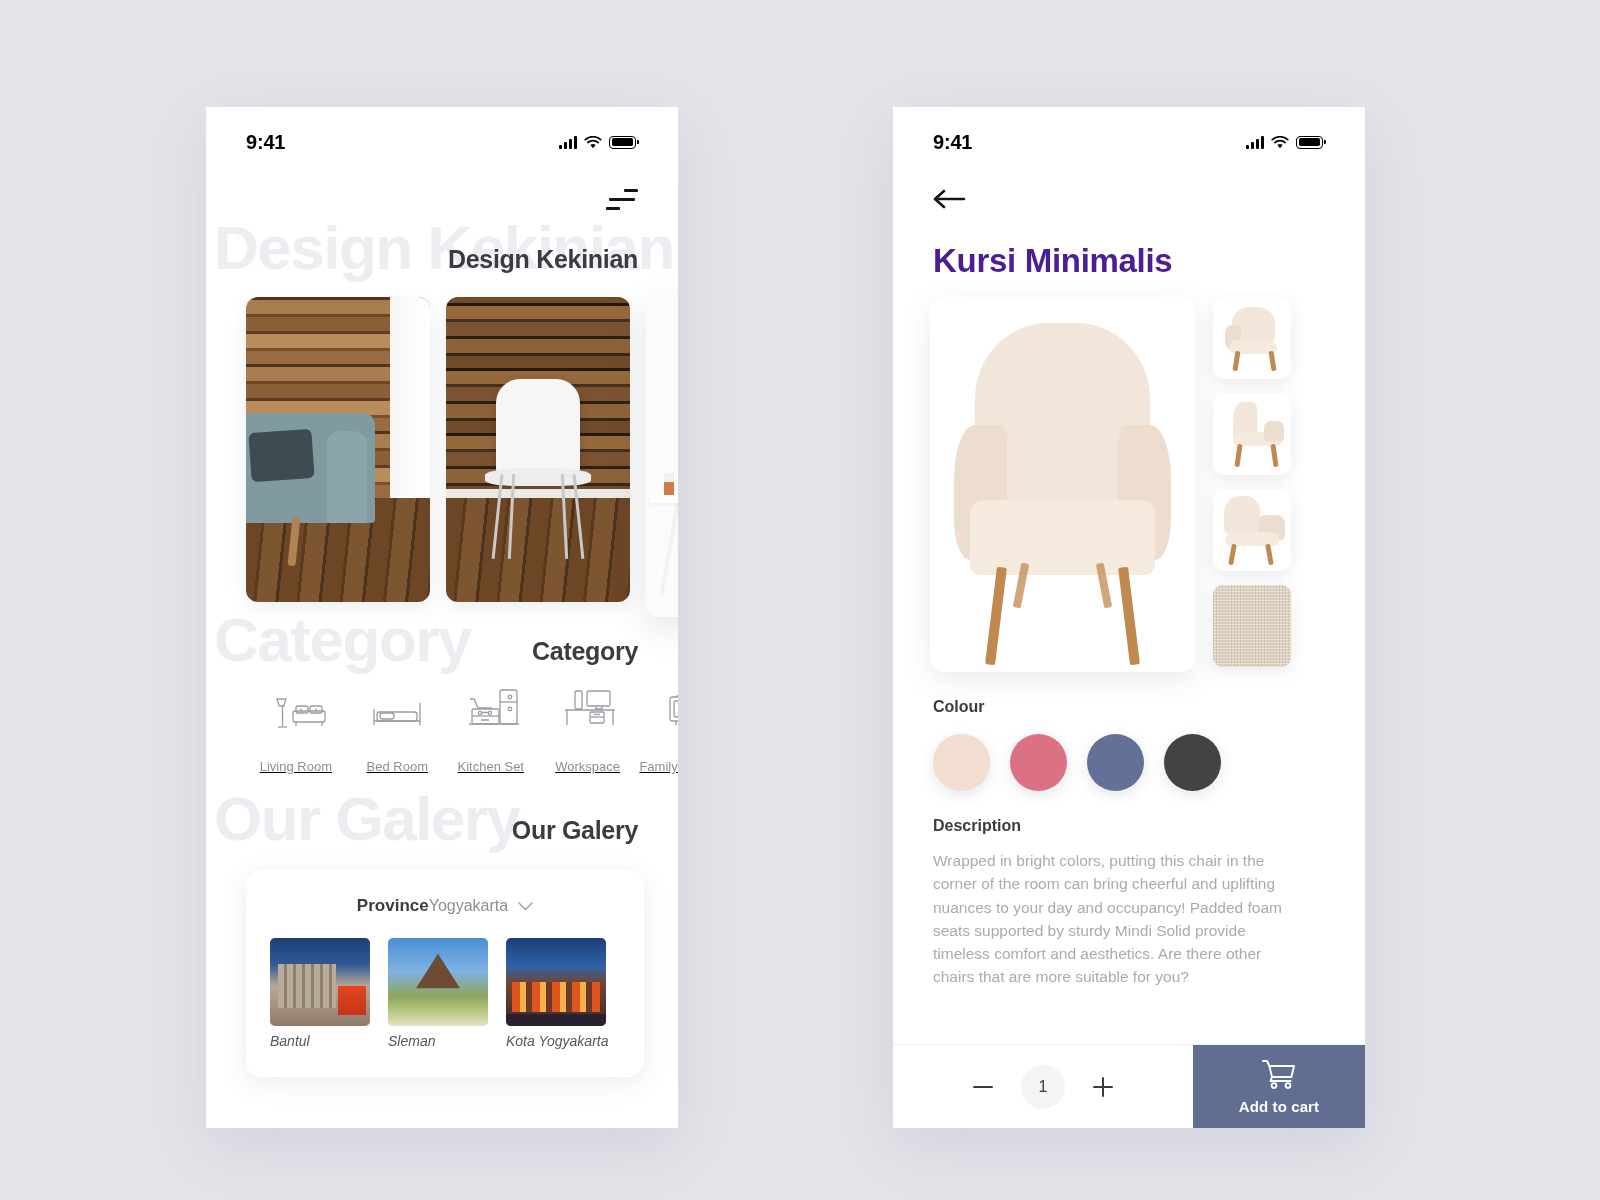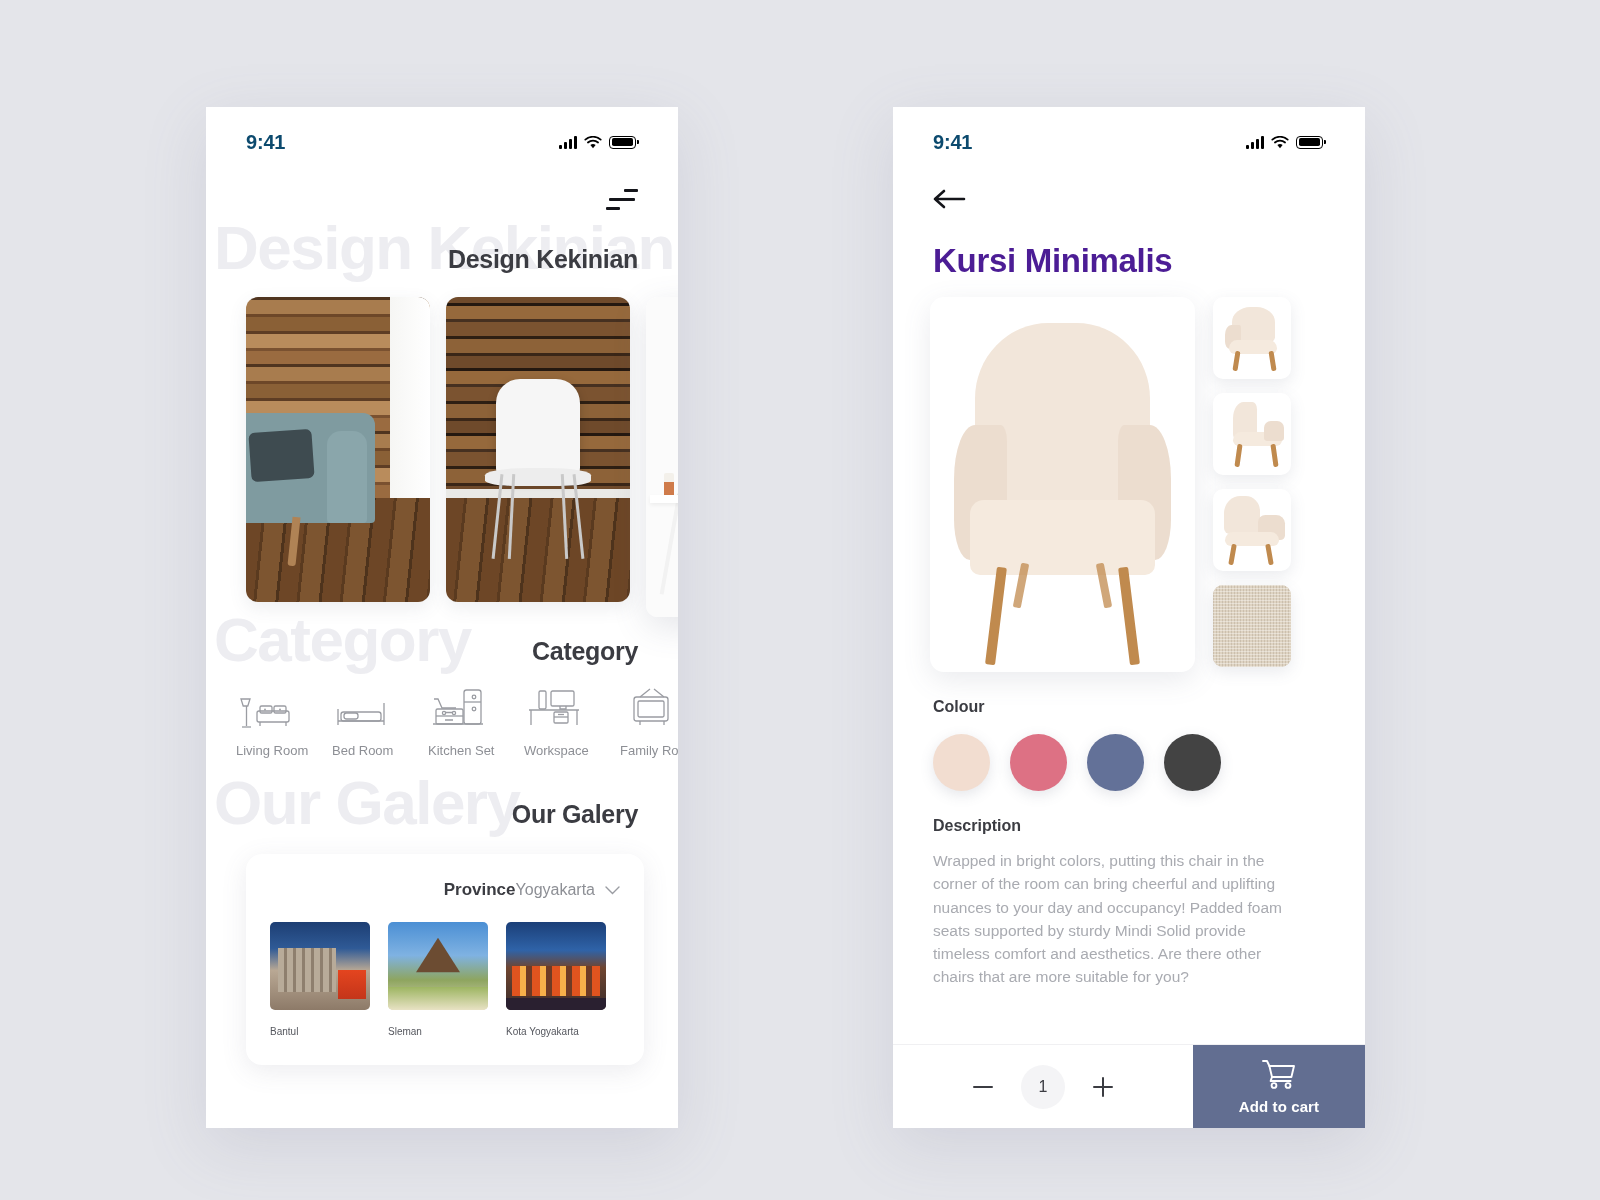"9:41" .status-time { color: #0c4a6e -> #000000 }
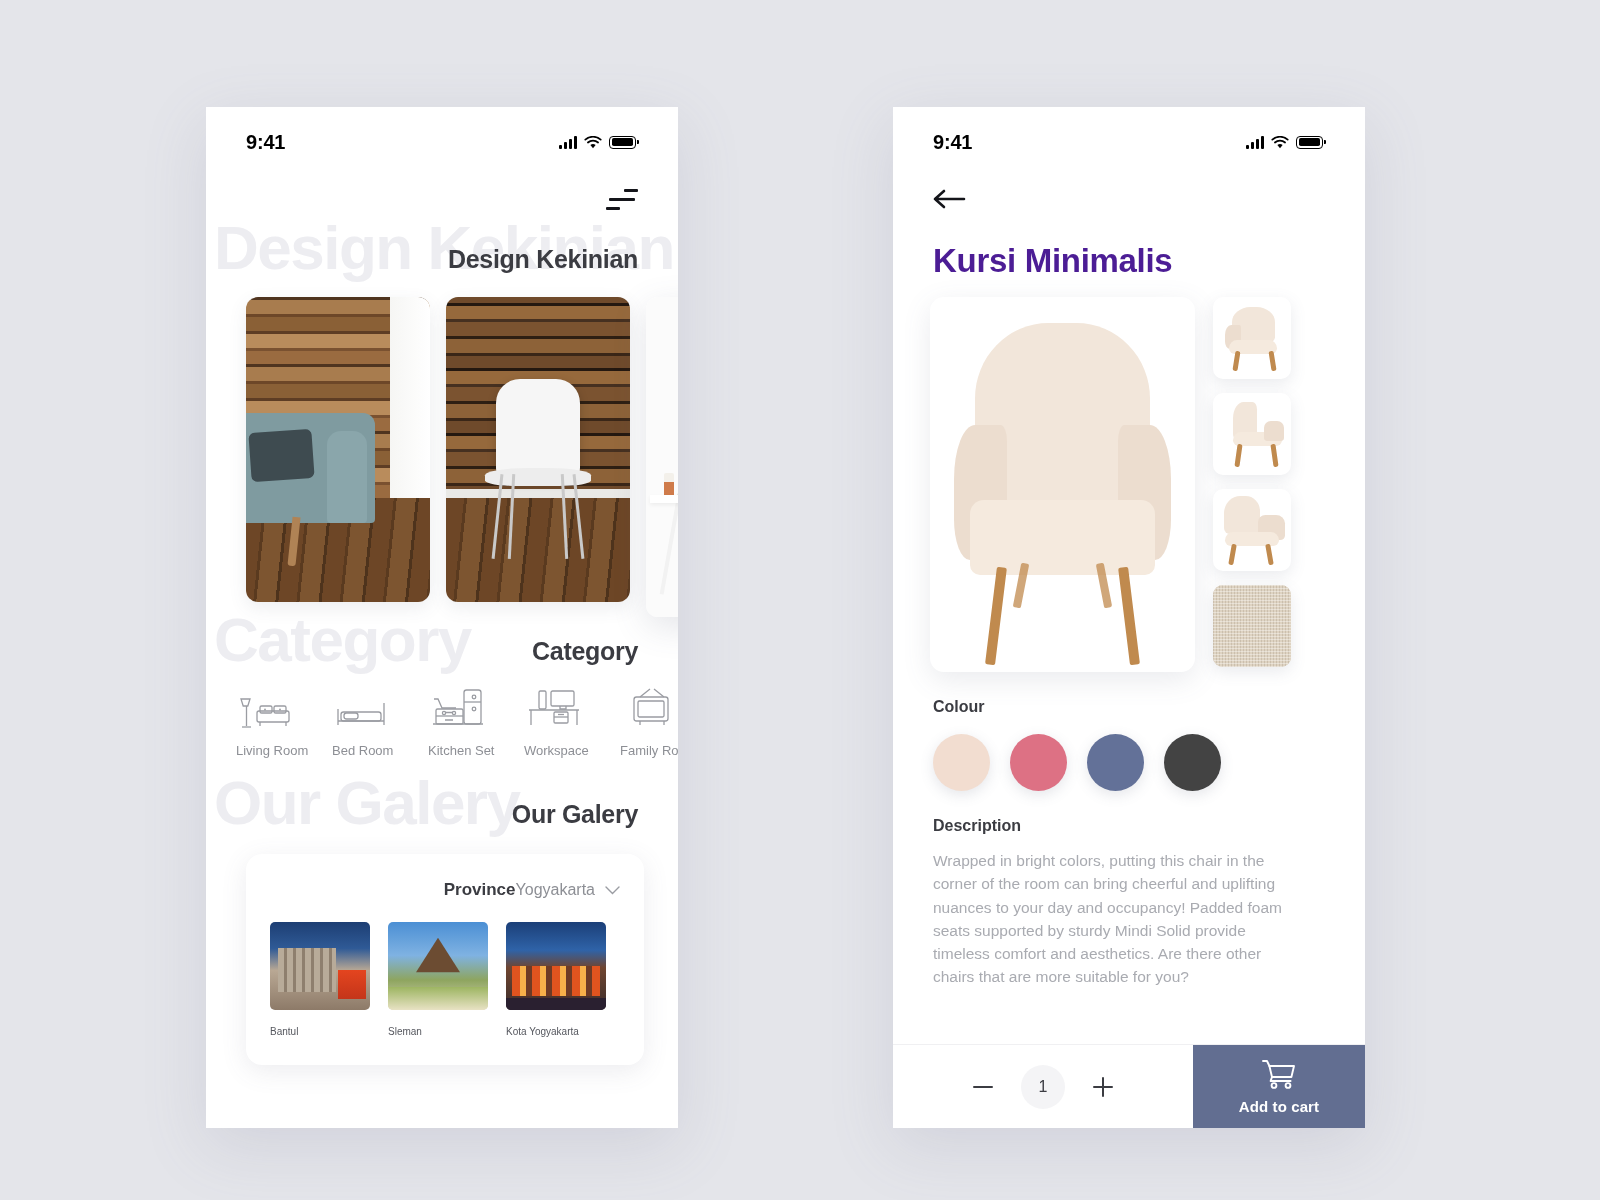"Living Room" .cat-item { align-items: flex-start -> flex-end; gap: 12px -> 28px; text-decoration: none -> underline }
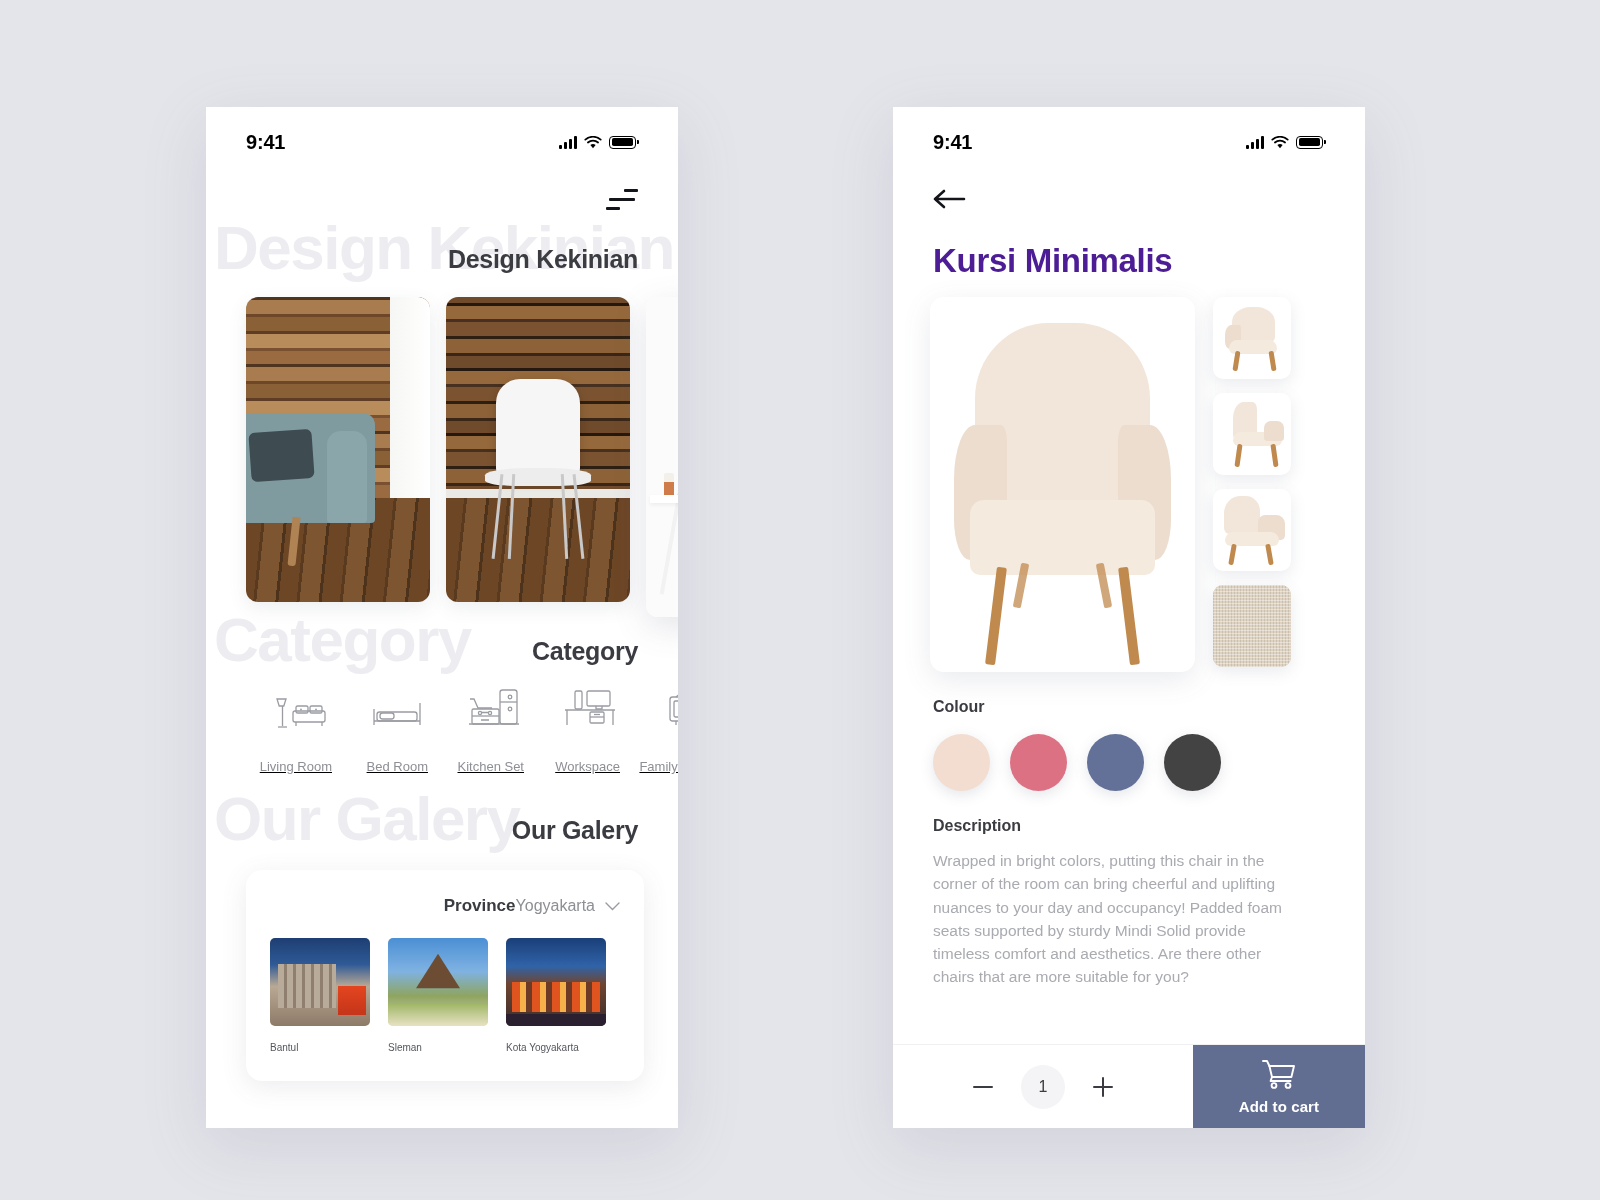"Province" .prov-row { justify-content: flex-end -> center }
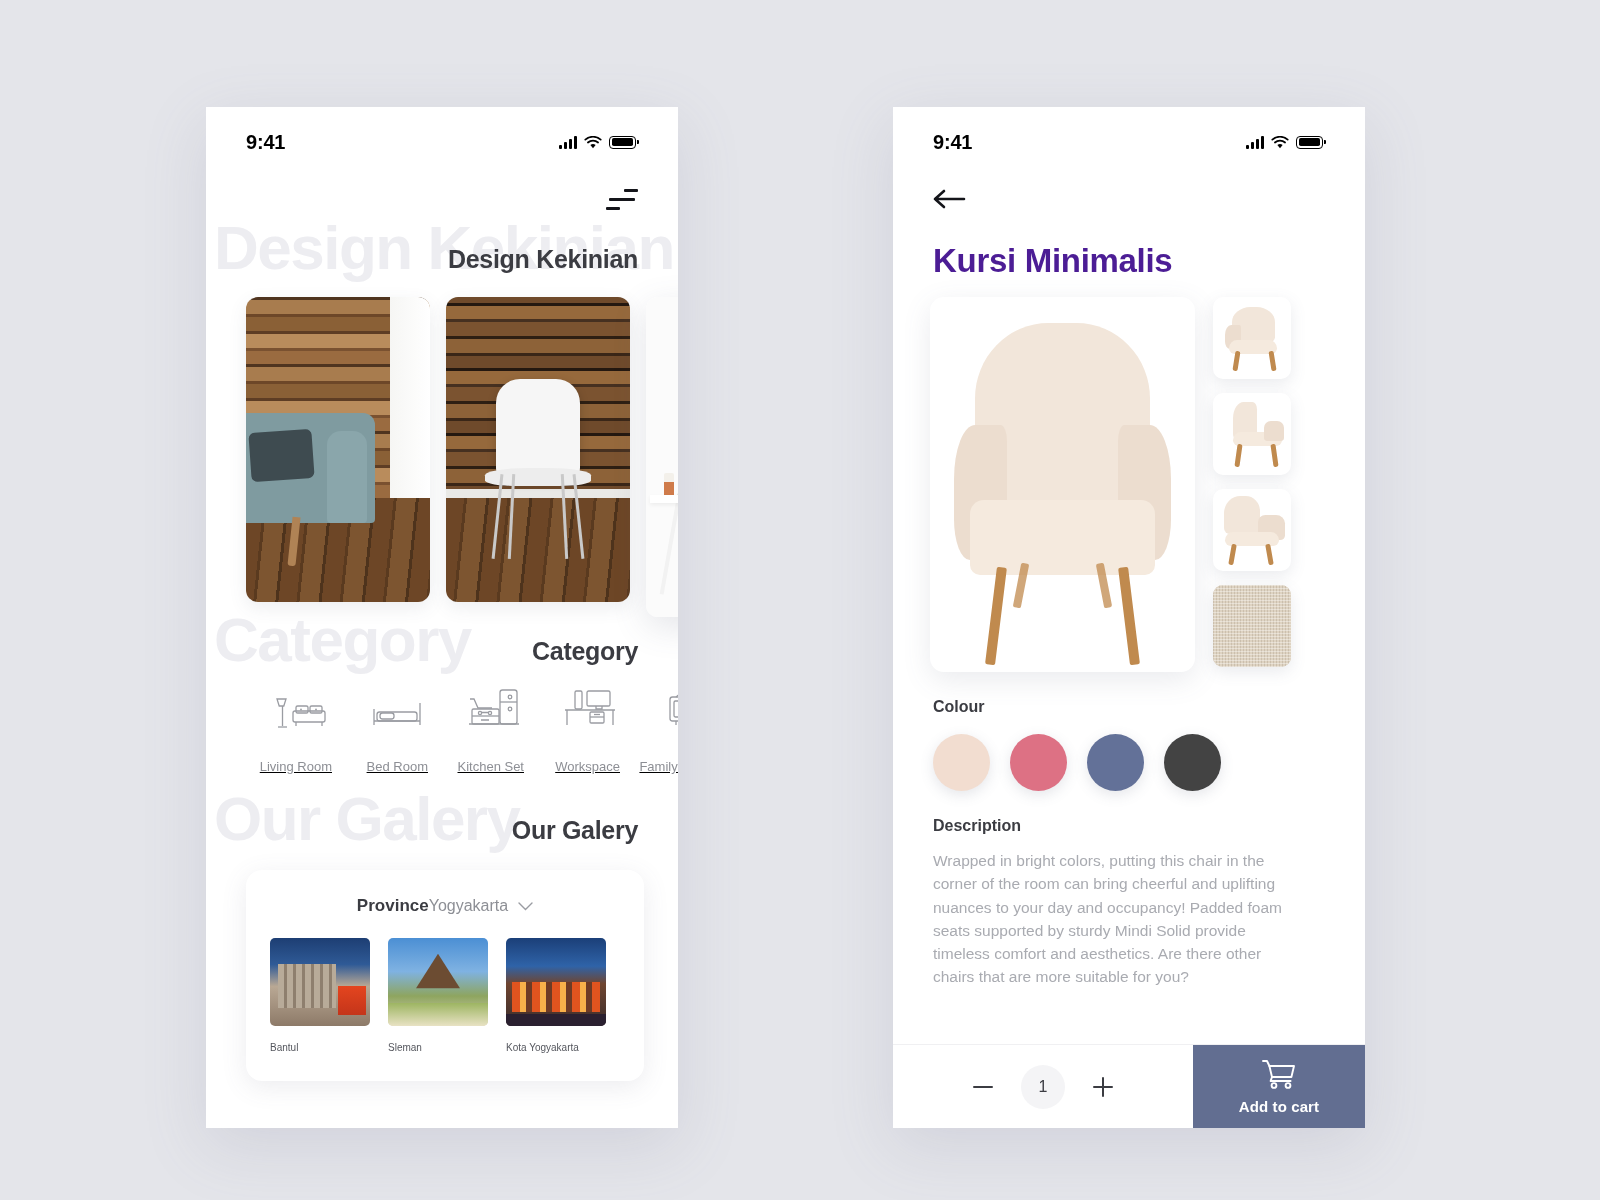"Bantul" .gal-name { font-size: 10px -> 14px; font-style: none -> italic; margin-top: 16px -> 7px }
